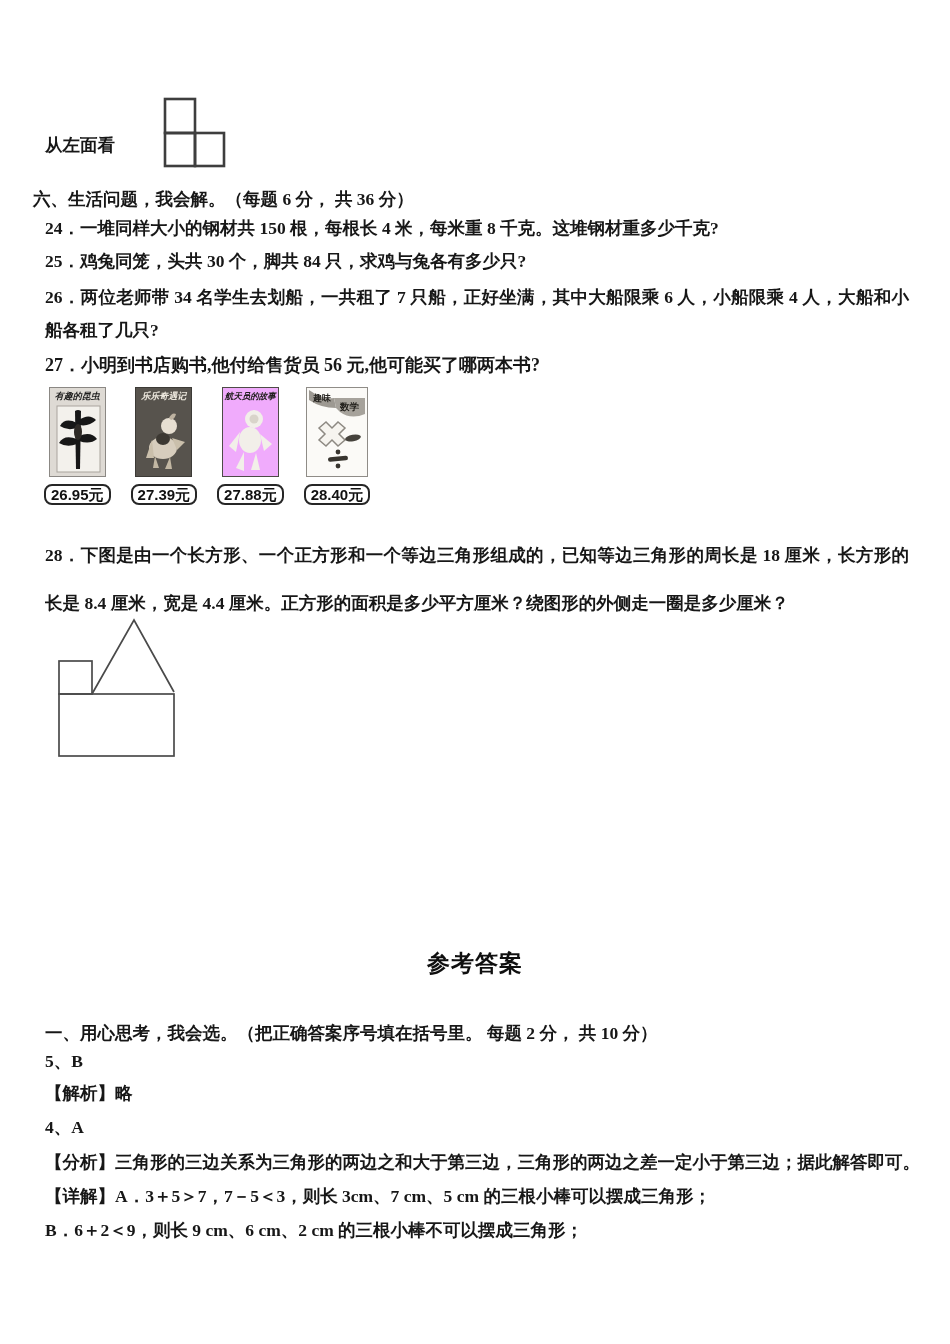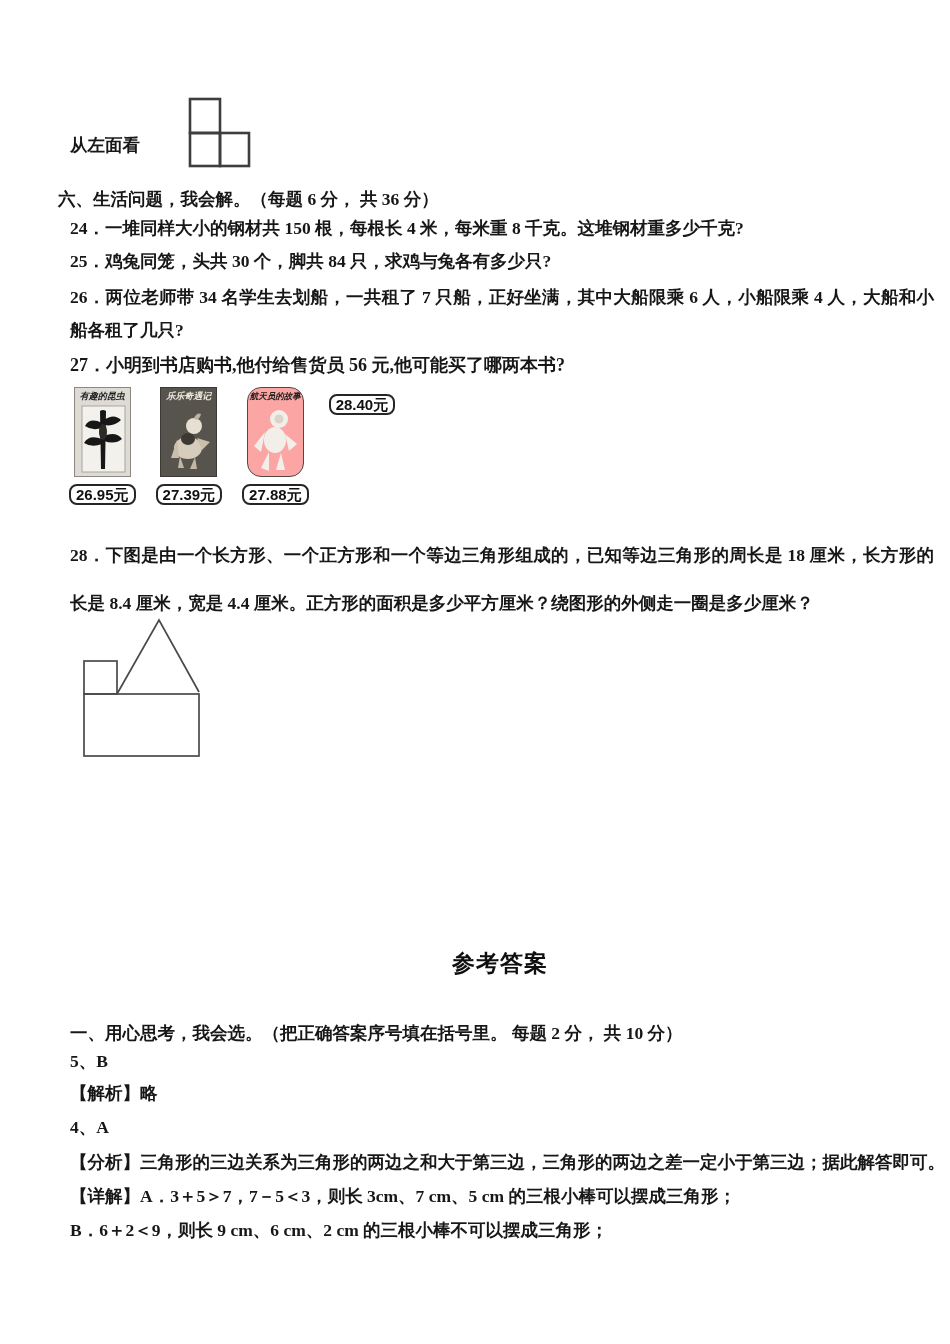"从左面看" .abs { margin-left: 25px -> none }
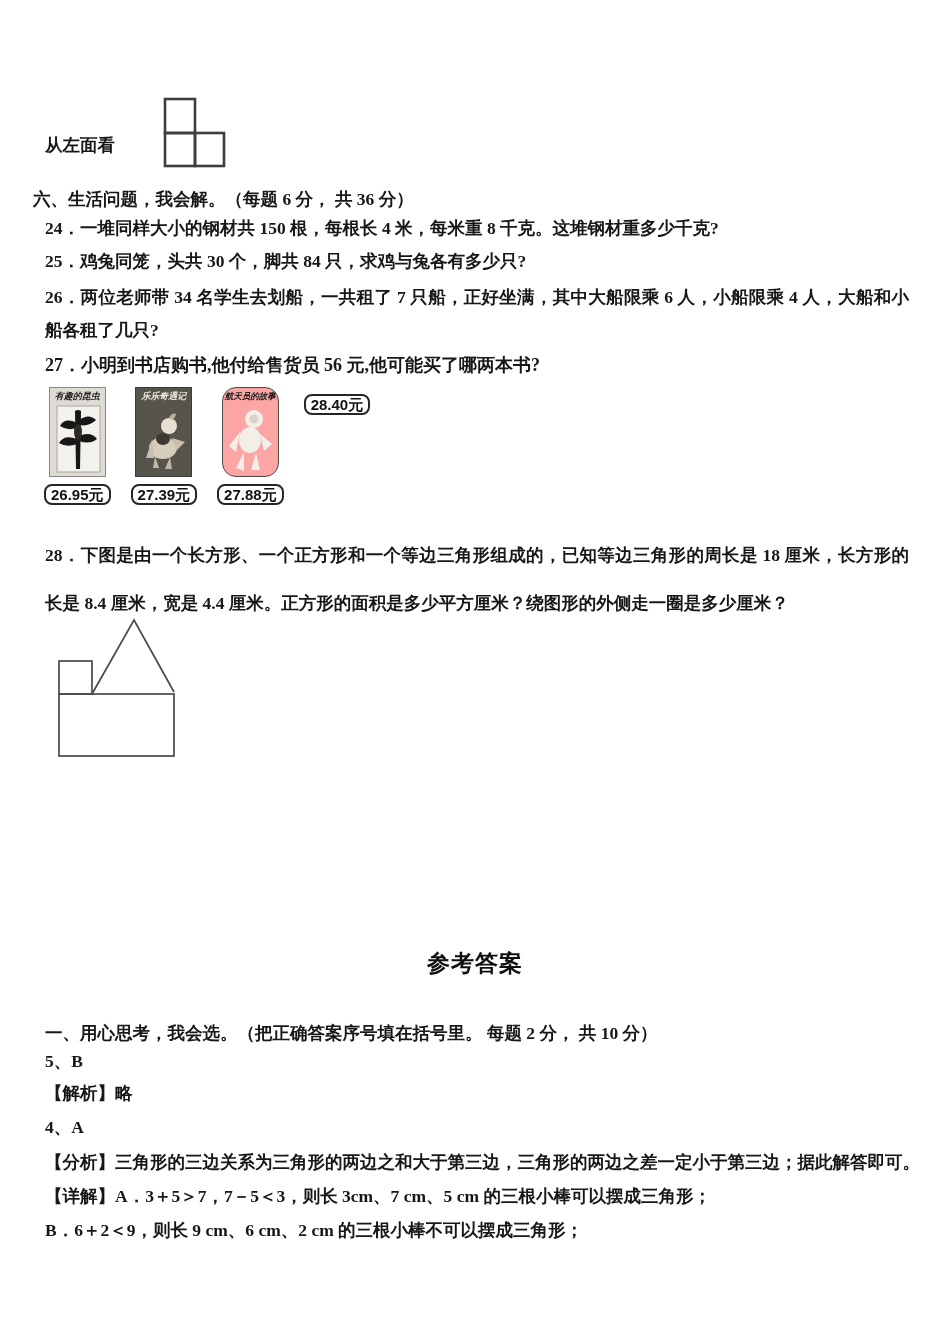"航天员的故事" div.cover { background: #fca5a5 -> #f0abfc; border-radius: 14px -> none }
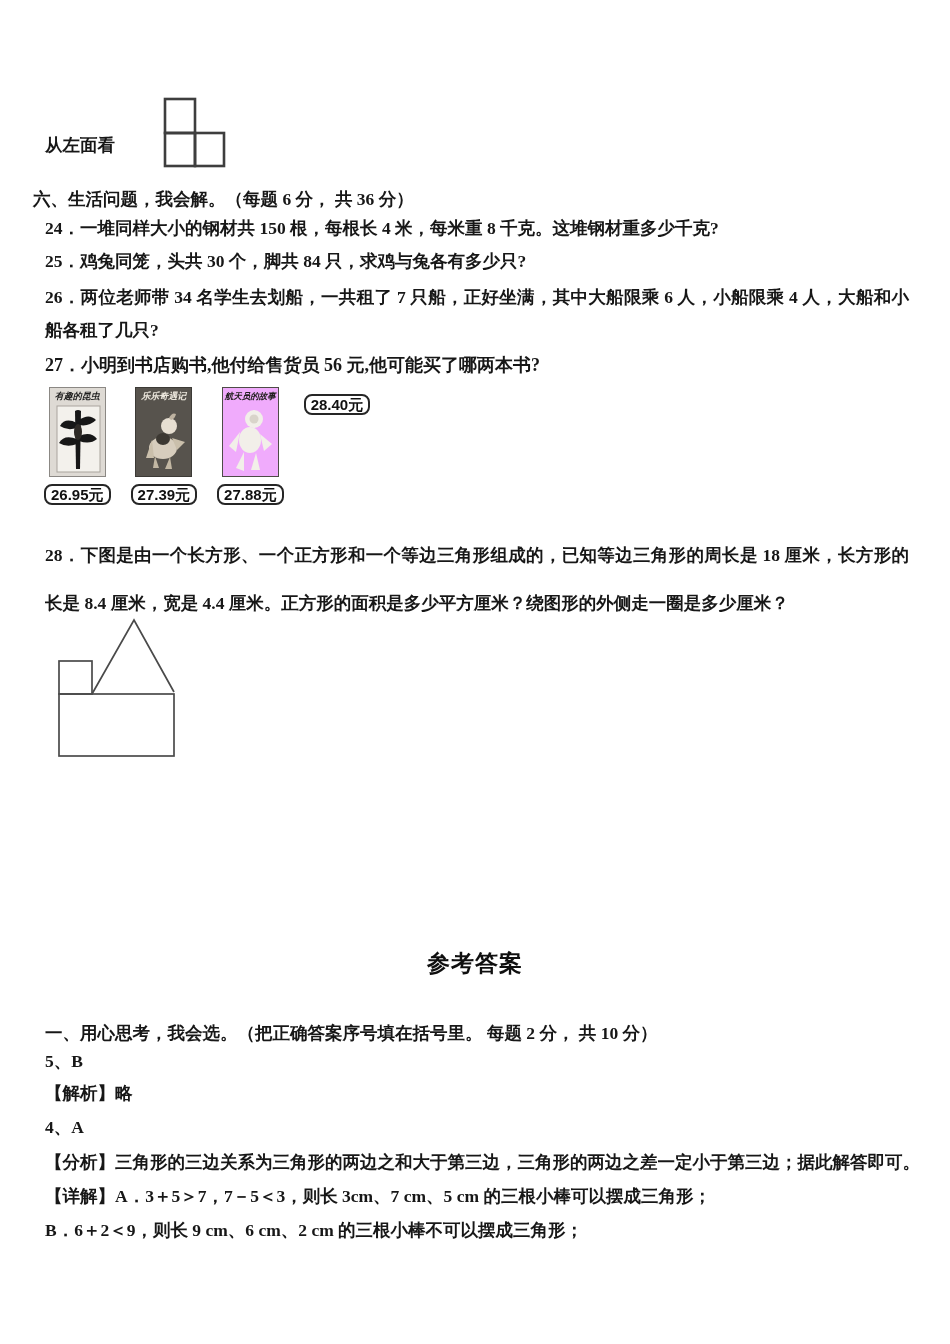"趣味" div.cover { html: none -> <div> <svg> <path></path> <path></path> <path></path> <ellipse></ellipse> <g> <circle></circle> <rect></rect> <circle></circle> </g> </svg> <div>趣味</div> <div>数学</div> </div> }
